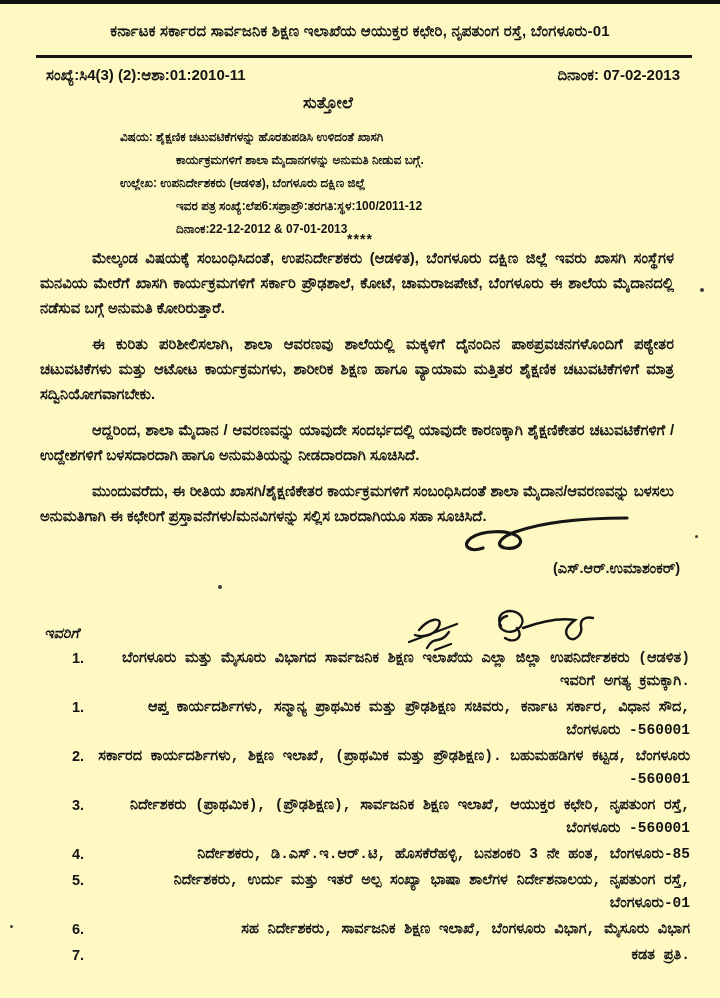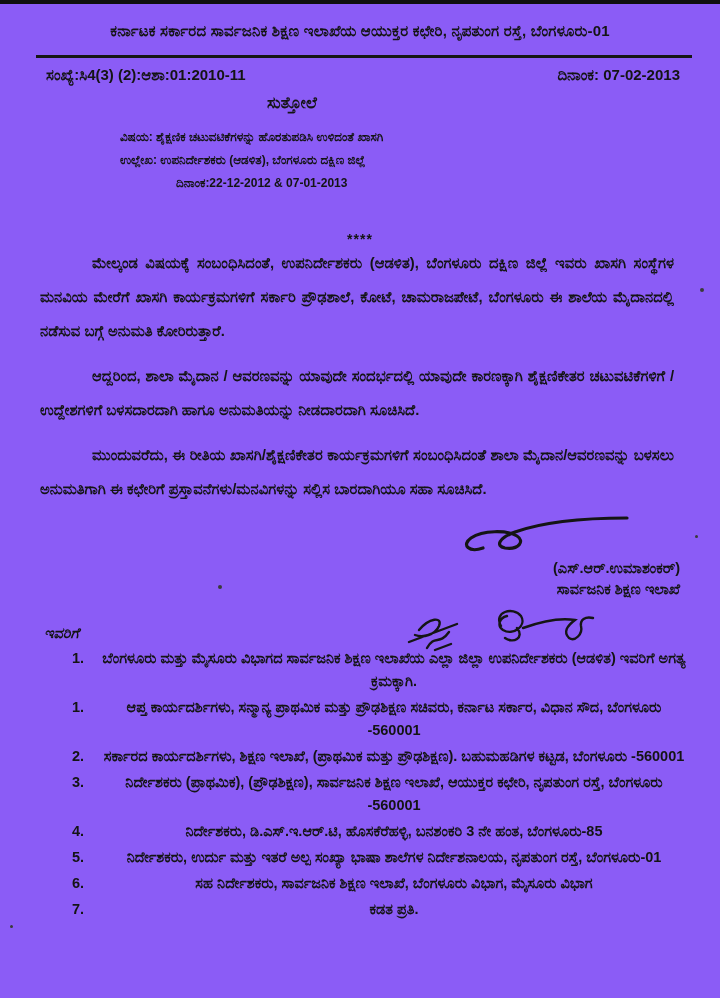"ಕರ್ನಾಟಕ ಸರ್ಕಾರದ ಸಾರ್ವಜನಿಕ ಶಿಕ್ಷಣ ಇಲಾಖೆಯ" .page { background: #8b5cf6 -> #fef9c3 }
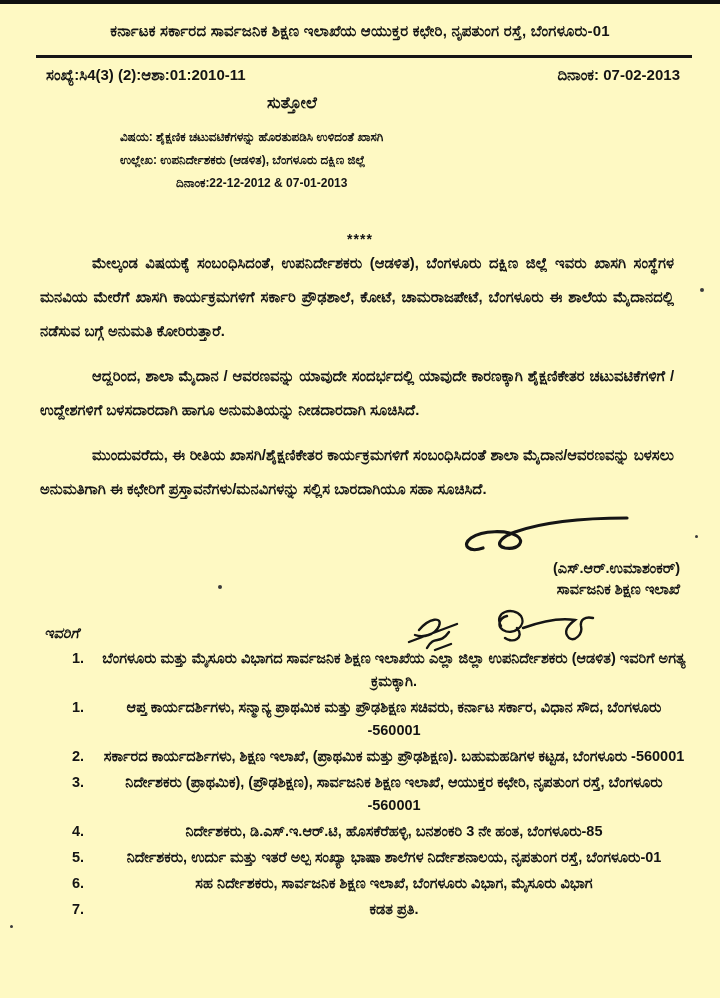"ಸುತ್ತೋಲೆ" .doc-title { padding-left: none -> 36px }
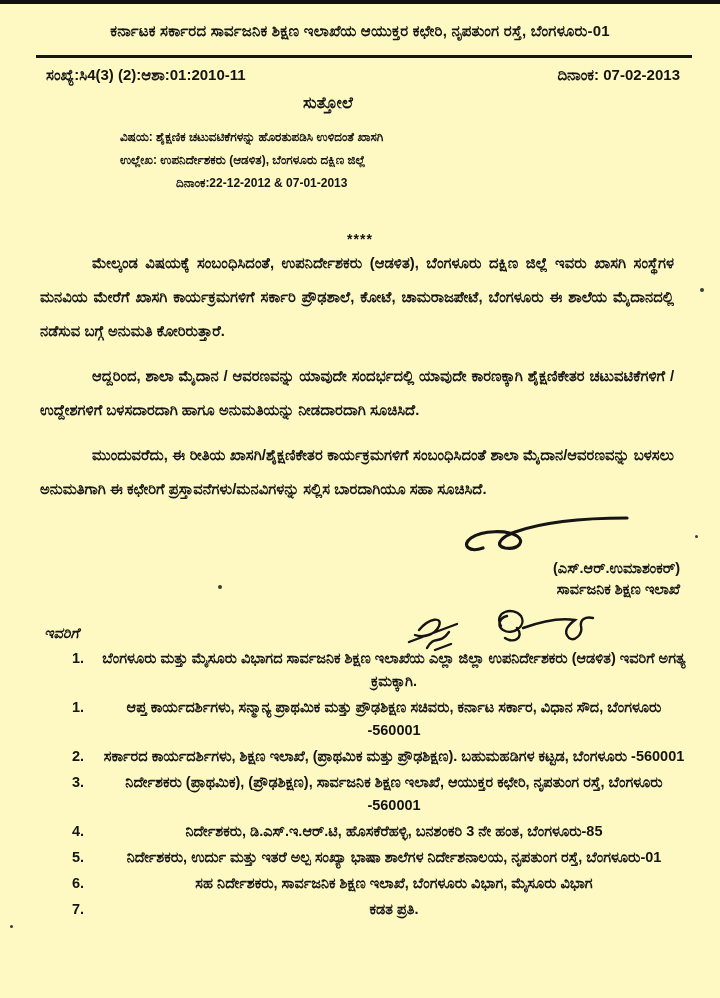"ಕಾರ್ಯಕ್ರಮಗಳಿಗೆ ಶಾಲಾ ಮೈದಾನಗಳನ್ನು ಅನುಮತಿ" div.cont { html: none -> <div>ಕಾರ್ಯಕ್ರಮಗಳಿಗೆ ಶಾಲಾ ಮೈದಾನಗಳನ್ನು ಅನುಮತಿ ನೀಡುವ ಬಗ್ಗೆ.</div> }
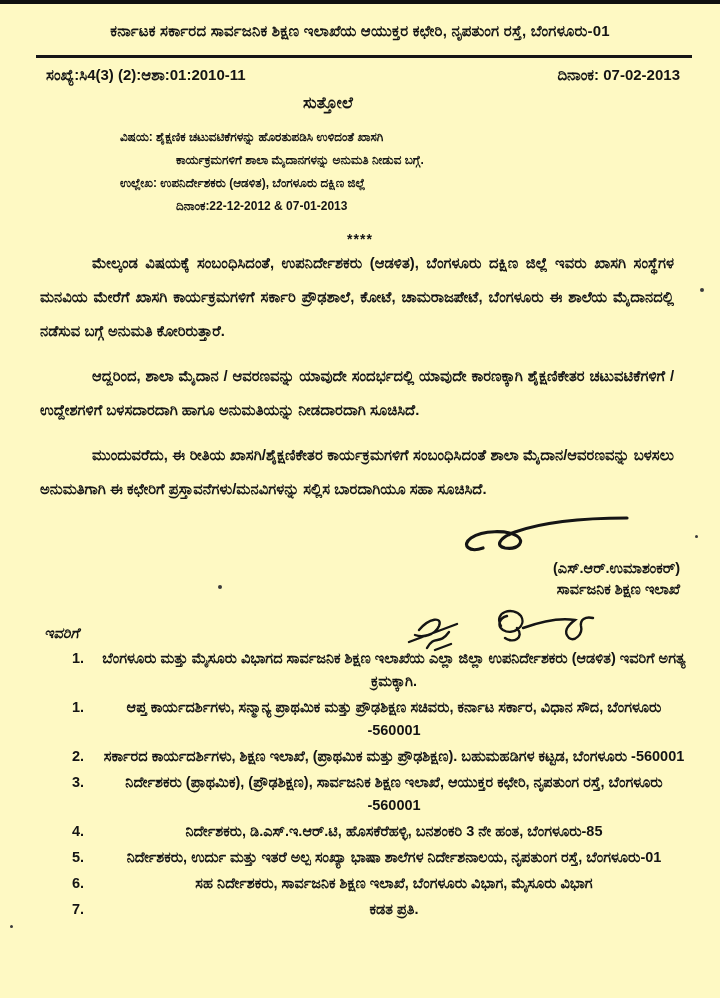"ಇವರ ಪತ್ರ" div.cont { html: none -> <div>ಇವರ ಪತ್ರ ಸಂಖ್ಯೆ:ಲೆಪ6:ಸಪ್ರಾಪ್ರೌ:ತರಗತಿ:ಸ್ಥಳ:100/2011-12</div> }
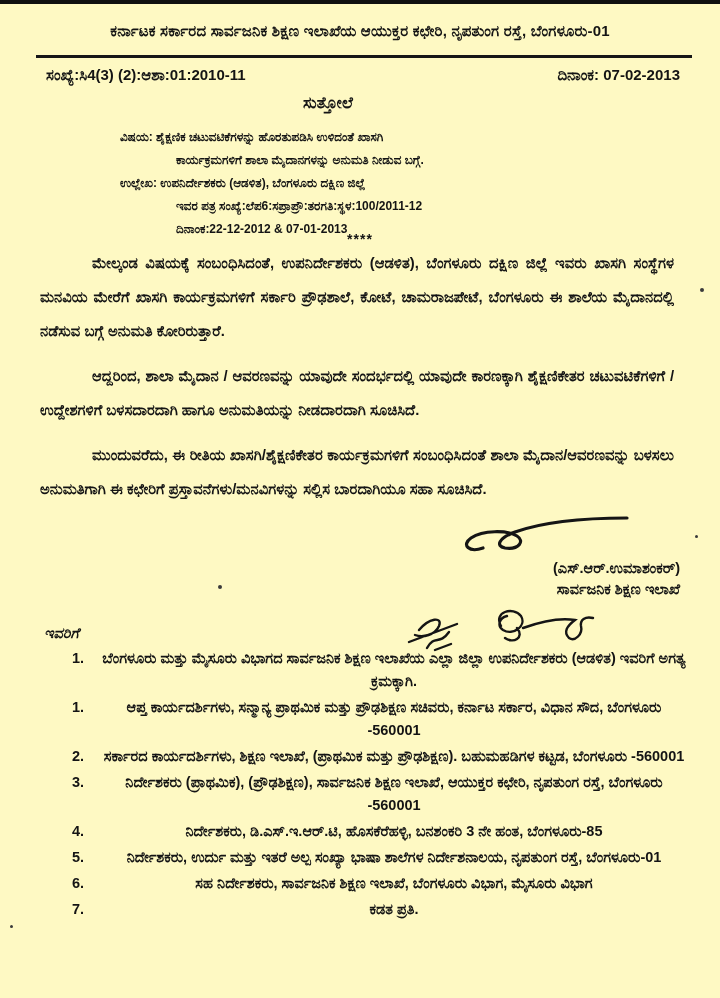"ಮೇಲ್ಕಂಡ ವಿಷಯಕ್ಕೆ ಸಂಬಂಧಿಸಿದಂತೆ," .body-text p { line-height: 34px -> 25px }
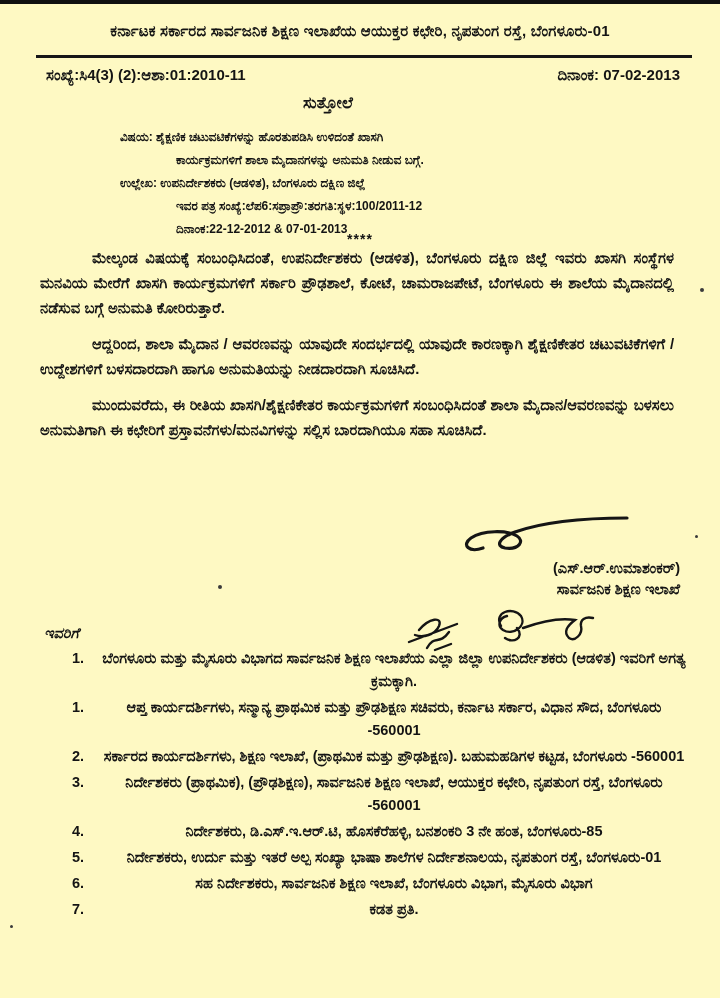"ಈ ಕುರಿತು ಪರಿಶೀಲಿಸಲಾಗಿ, ಶಾಲಾ ಆವರಣವು" p { html: none -> <p>ಈ ಕುರಿತು ಪರಿಶೀಲಿಸಲಾಗಿ, ಶಾಲಾ ಆವರಣವು ಶಾಲೆಯಲ್ಲಿ ಮಕ್ಕಳಿಗೆ ದೈನಂದಿನ ಪಾಠಪ್ರವಚನಗಳೊಂದಿಗೆ ಪಠ್ಯೇತರ ಚಟುವಟಿಕೆಗಳು ಮತ್ತು ಆಟೋಟ ಕಾರ್ಯಕ್ರಮಗಳು, ಶಾರೀರಿಕ ಶಿಕ್ಷಣ ಹಾಗೂ ವ್ಯಾಯಾಮ ಮತ್ತಿತರ ಶೈಕ್ಷಣಿಕ ಚಟುವಟಿಕೆಗಳಿಗೆ ಮಾತ್ರ ಸದ್ವಿನಿಯೋಗವಾಗಬೇಕು.</p> }
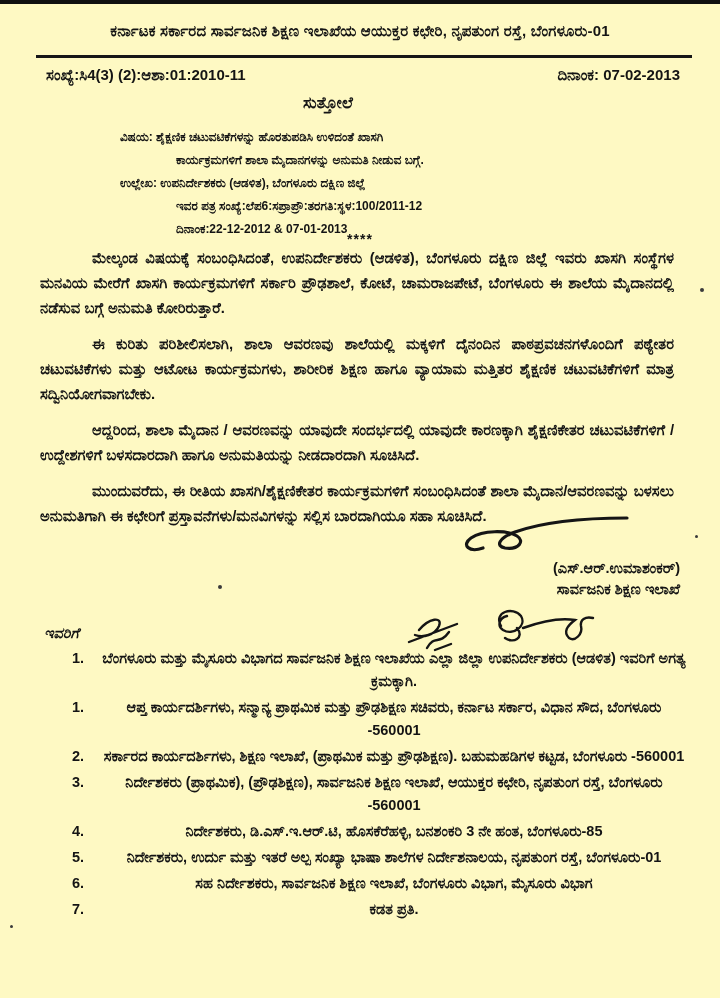"ಸಾರ್ವಜನಿಕ ಶಿಕ್ಷಣ ಇಲಾಖೆ" div { html: <div>ಸಾರ್ವಜನಿಕ ಶಿಕ್ಷಣ ಇಲಾಖೆ</div> -> none }
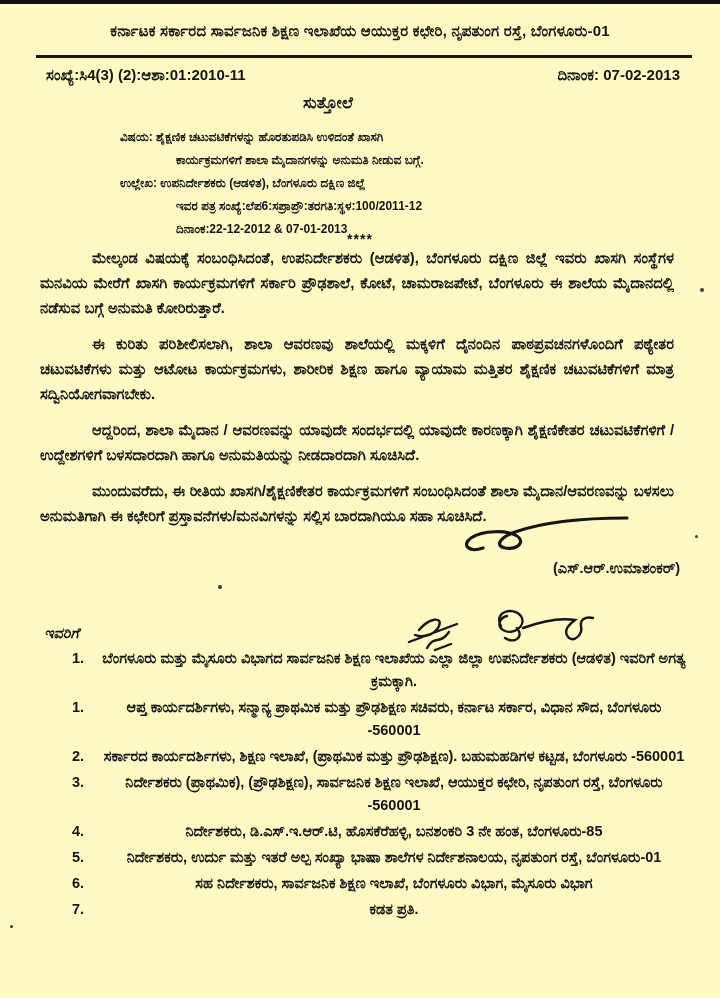"ಬೆಂಗಳೂರು ಮತ್ತು ಮೈಸೂರು ವಿಭಾಗದ ಸಾರ್ವಜನಿಕ" ol.plain .txt { font-family: none -> Liberation Mono, monospace; text-align: center -> right }
